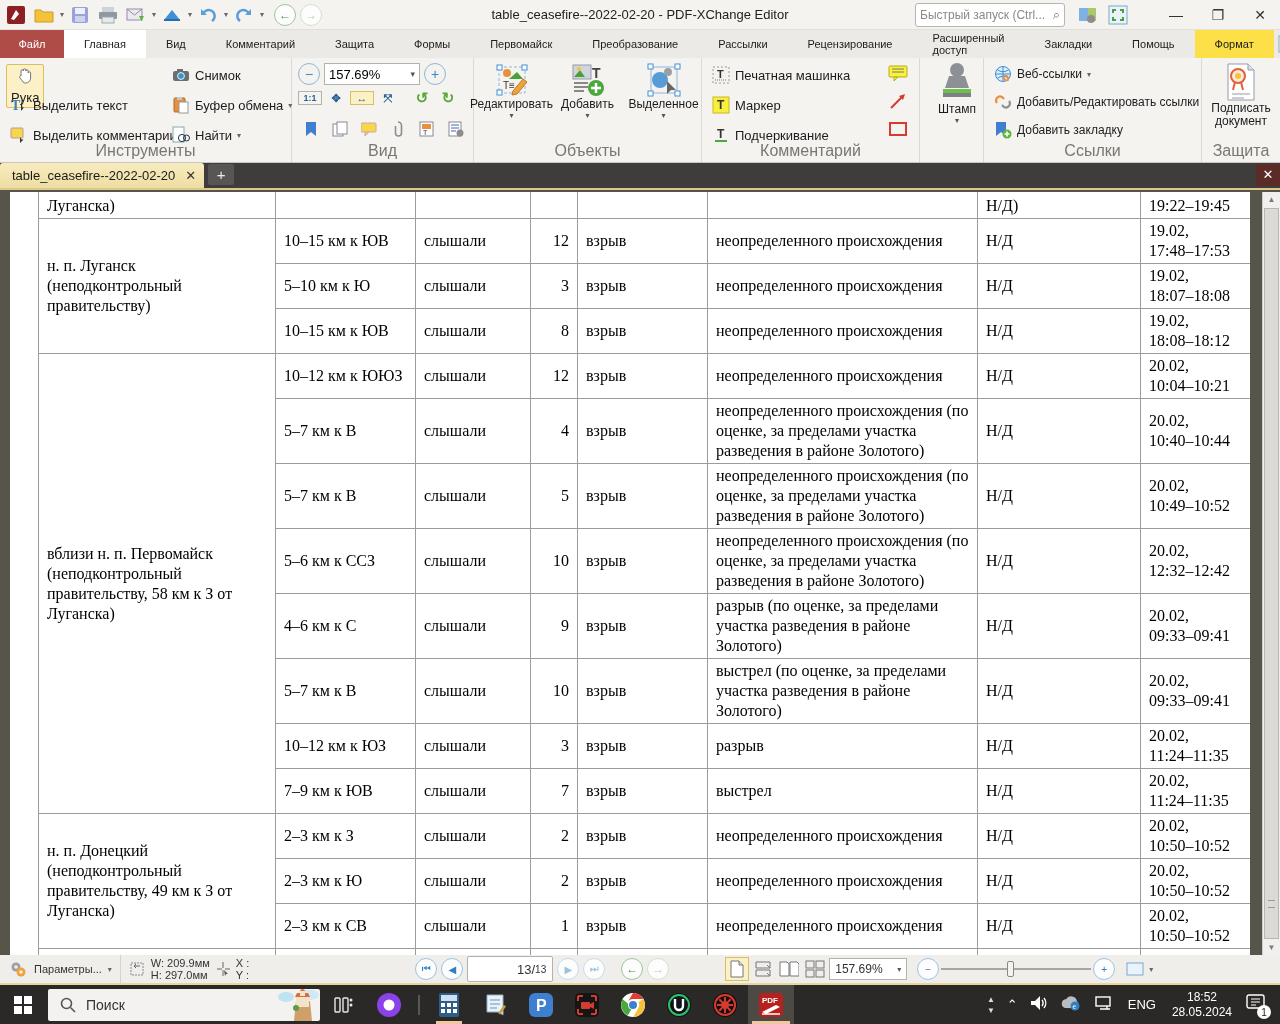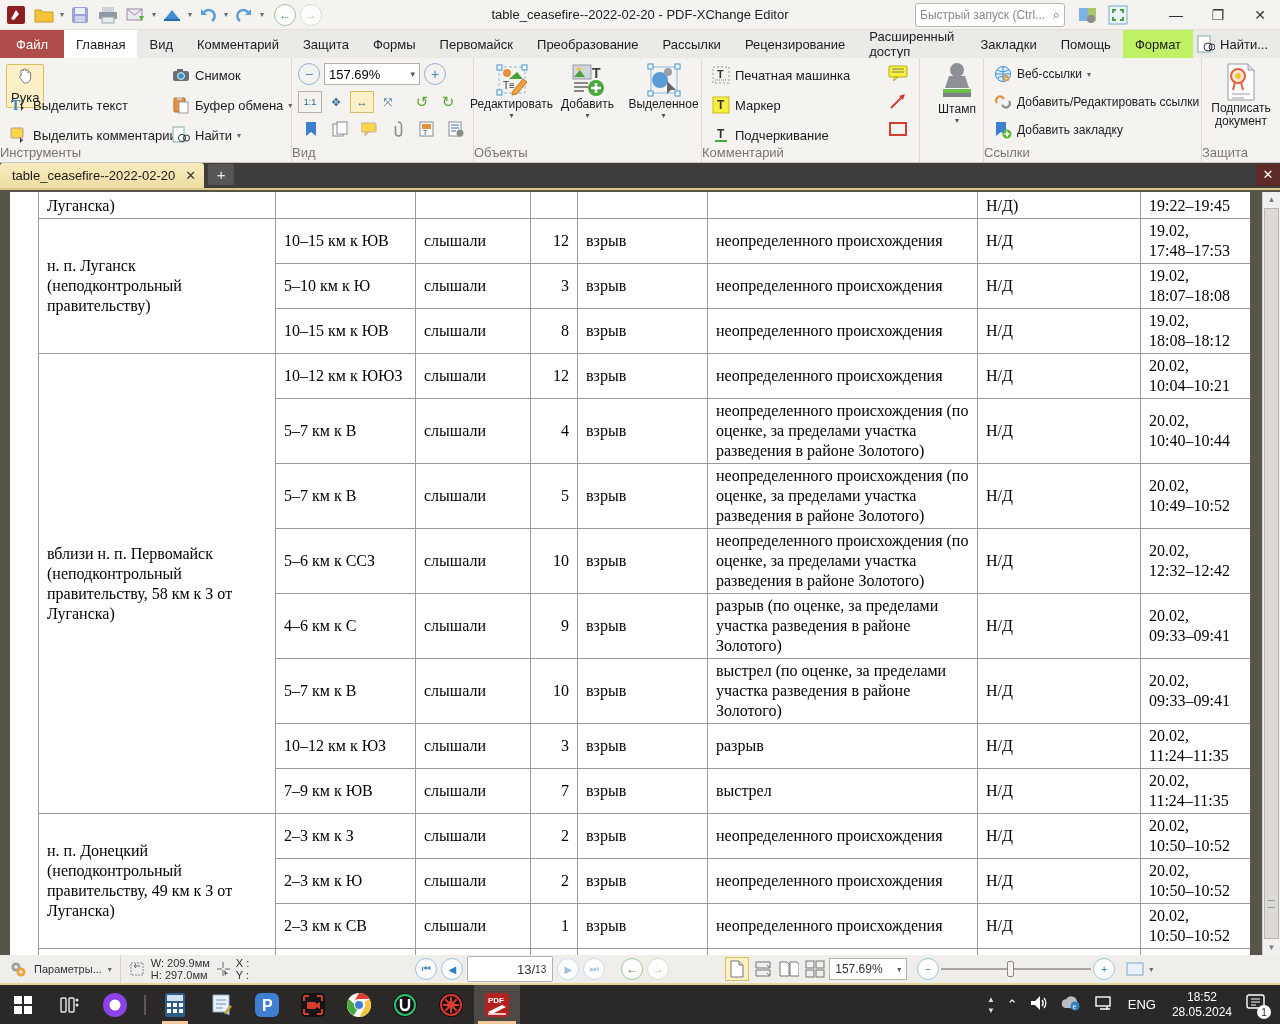"Файл" .mtab { font-size: 13px -> 11px; padding: 0 12px -> 0 20px }
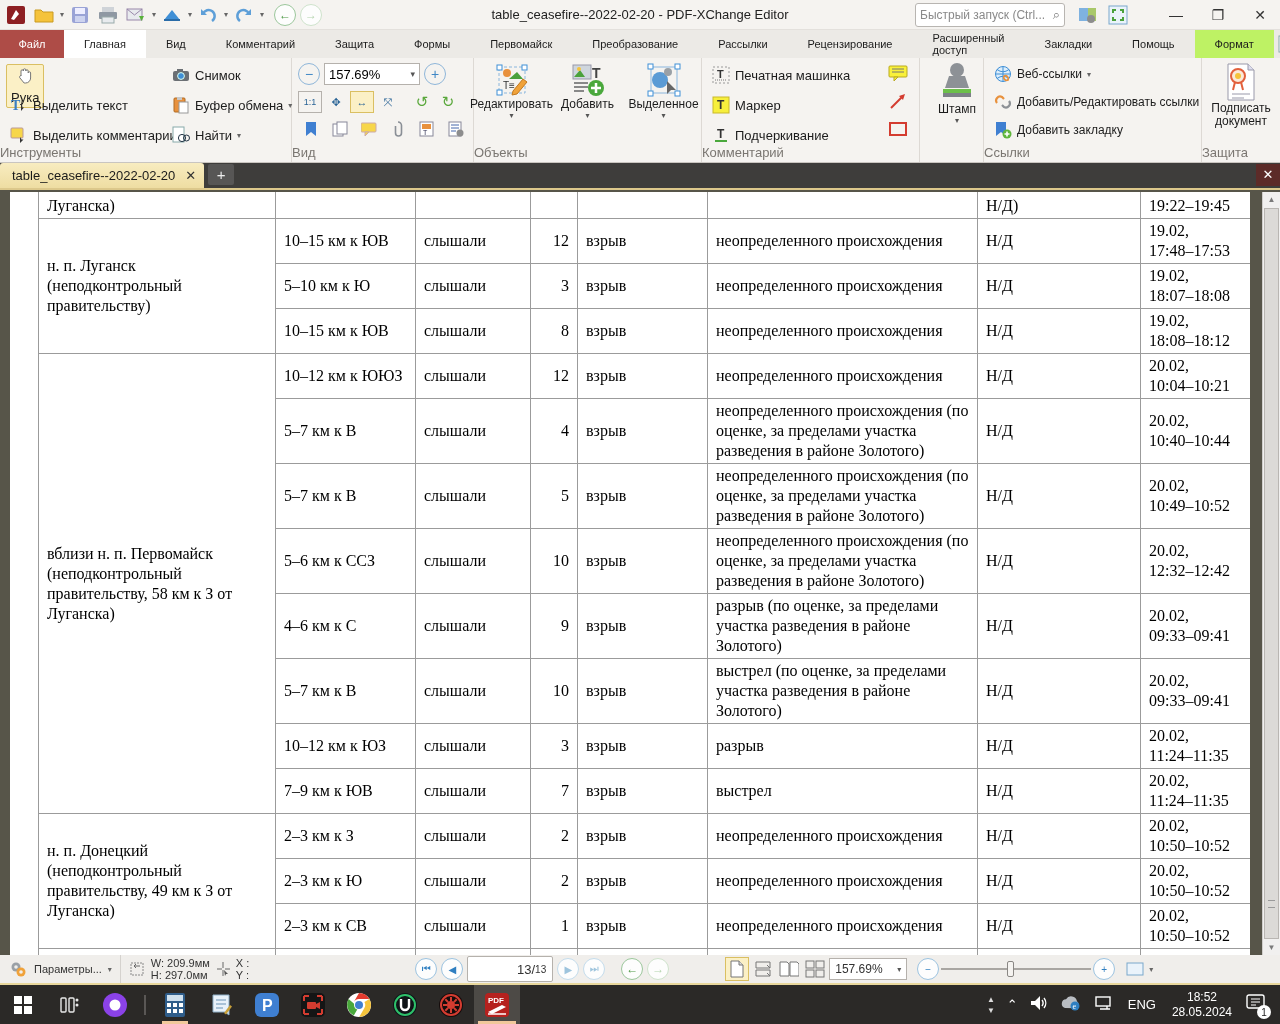"Формат" .mtab.format { background: #bef264 -> #fde047 }
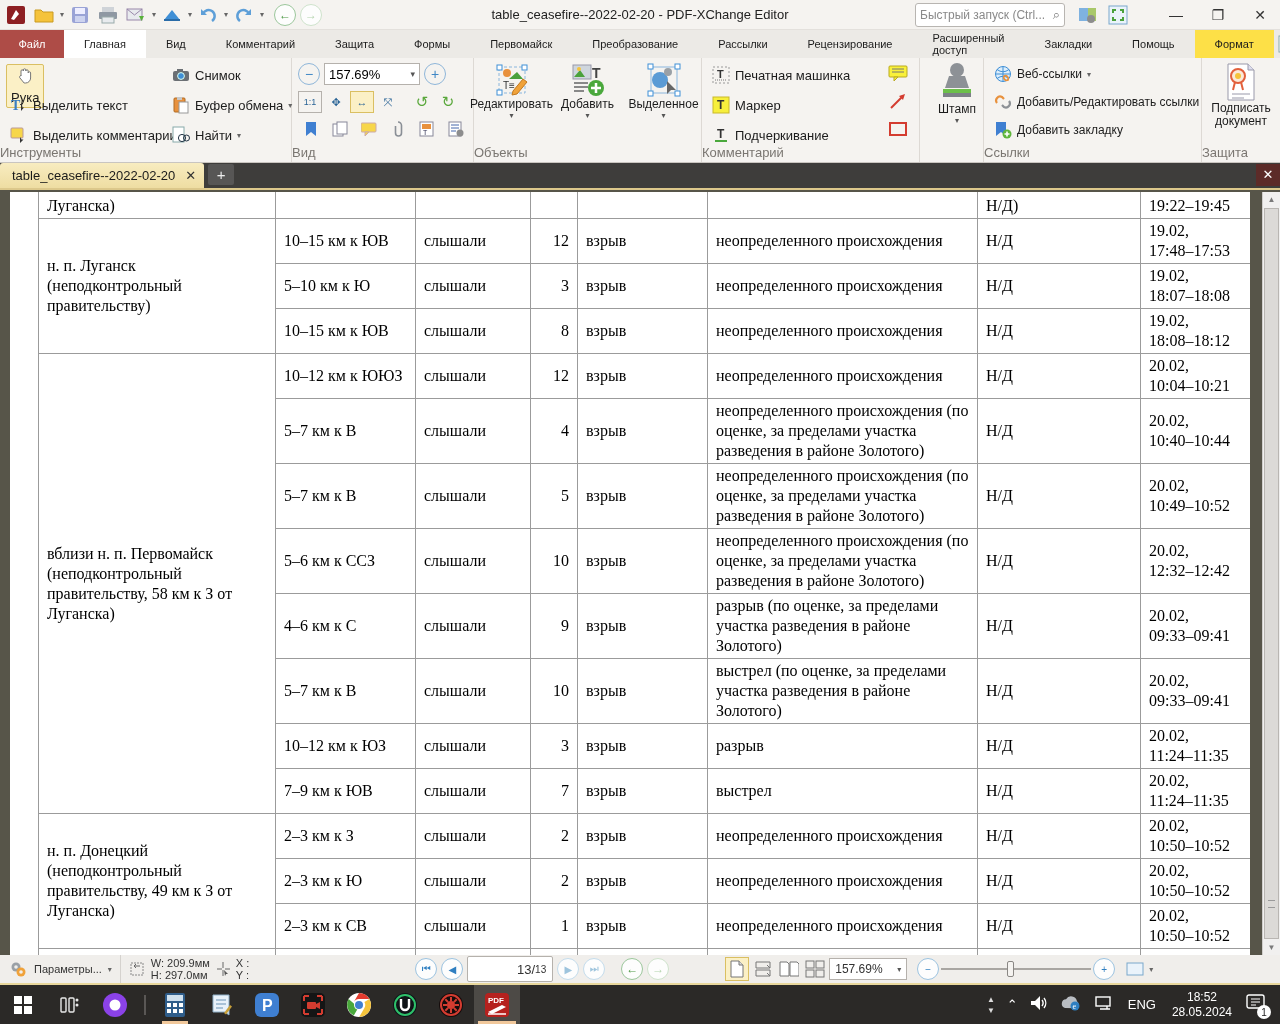"1:1" .sqbtn { font-weight: none -> bold; height: 22px -> 14px }
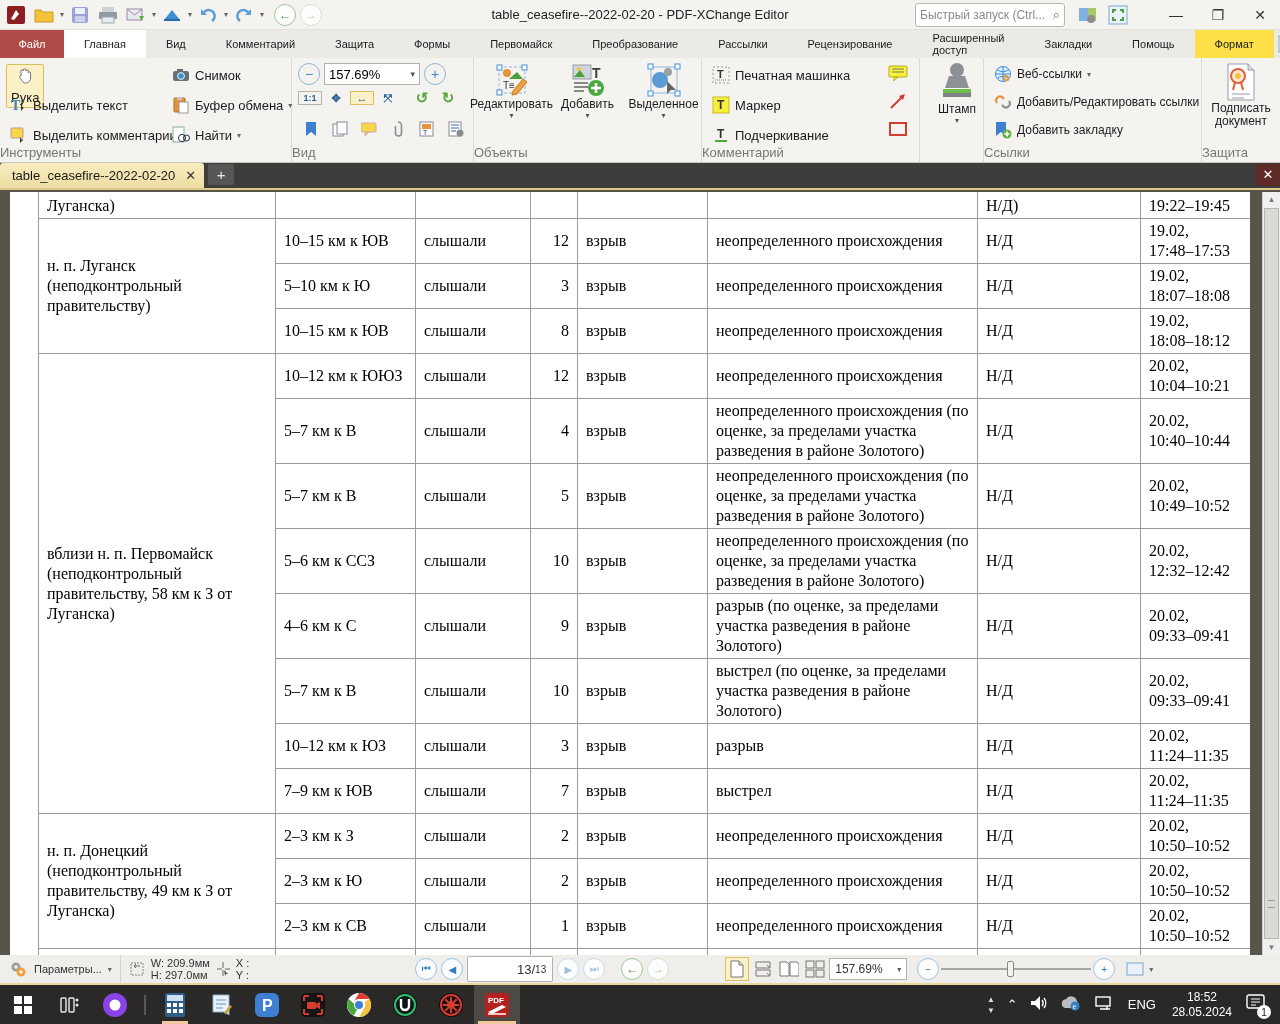"Инструменты" .glabel { font-size: 13px -> 16px; text-align: none -> center }
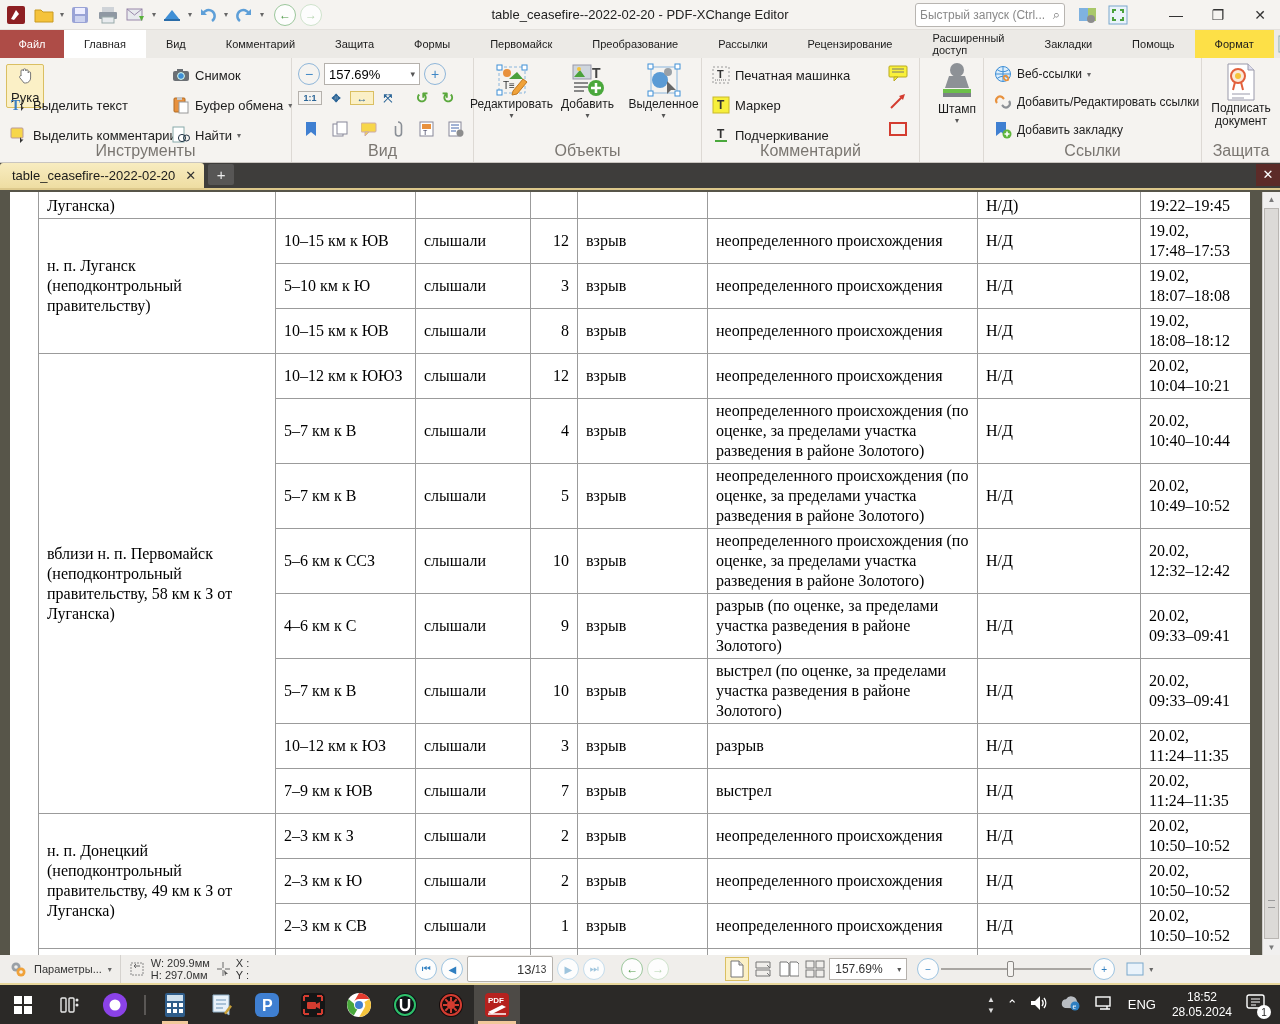"Поиск" div.searchpill { html: none -> <div> <svg> <circle></circle> <path></path> </svg> <span>Поиск</span> <svg> <ellipse></ellipse> <ellipse></ellipse> <path></path> <rect></rect> <path></path> <rect></rect> <path></path> <circle></circle> </svg> </div> }
